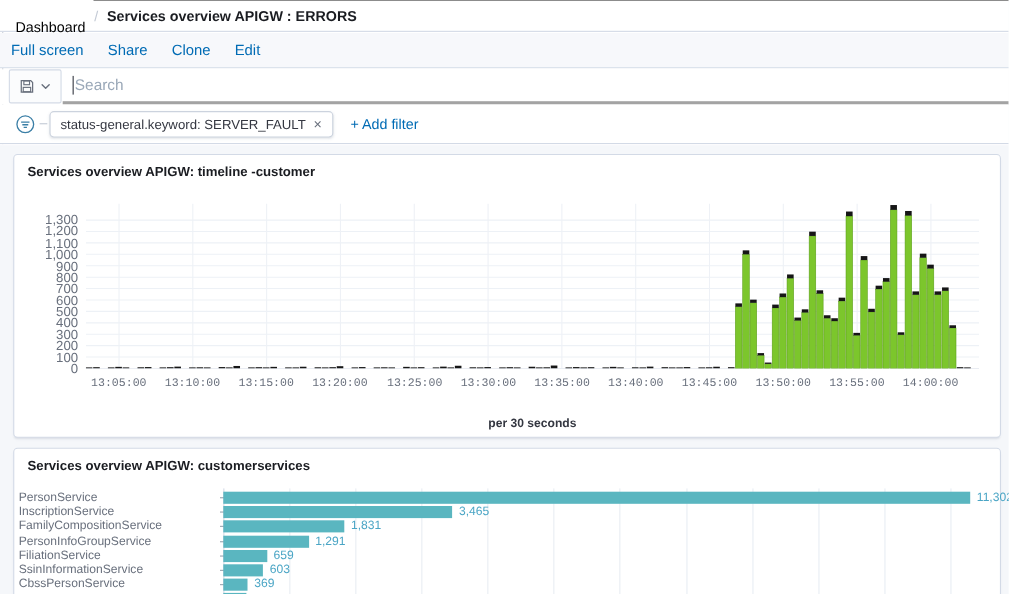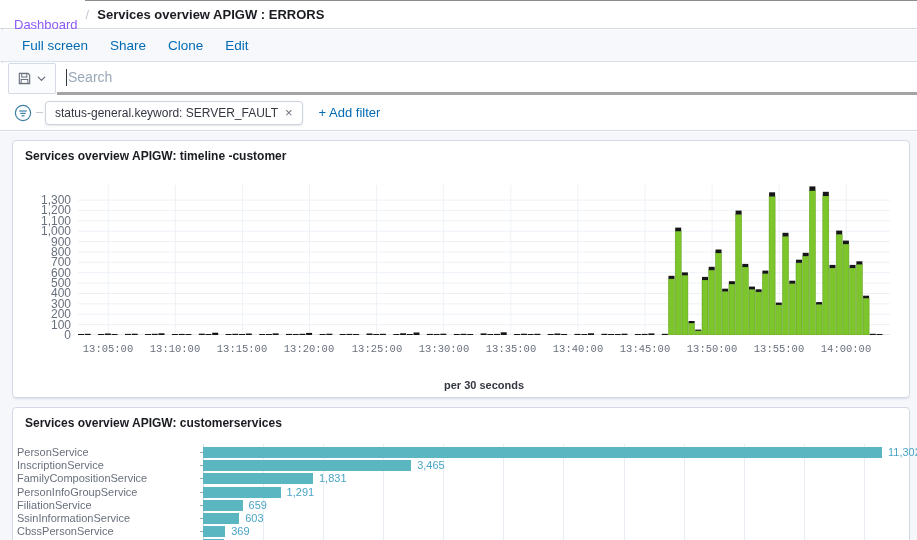"Dashboard" .crumb-root { color: #8b5cf6 -> #000000 }
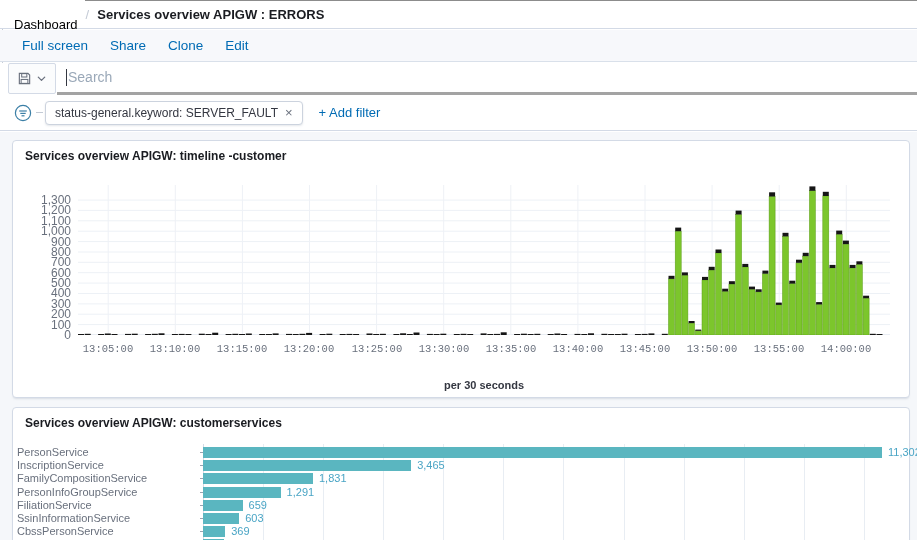"Full screen" .toolbar { padding-left: 22px -> 10px }
